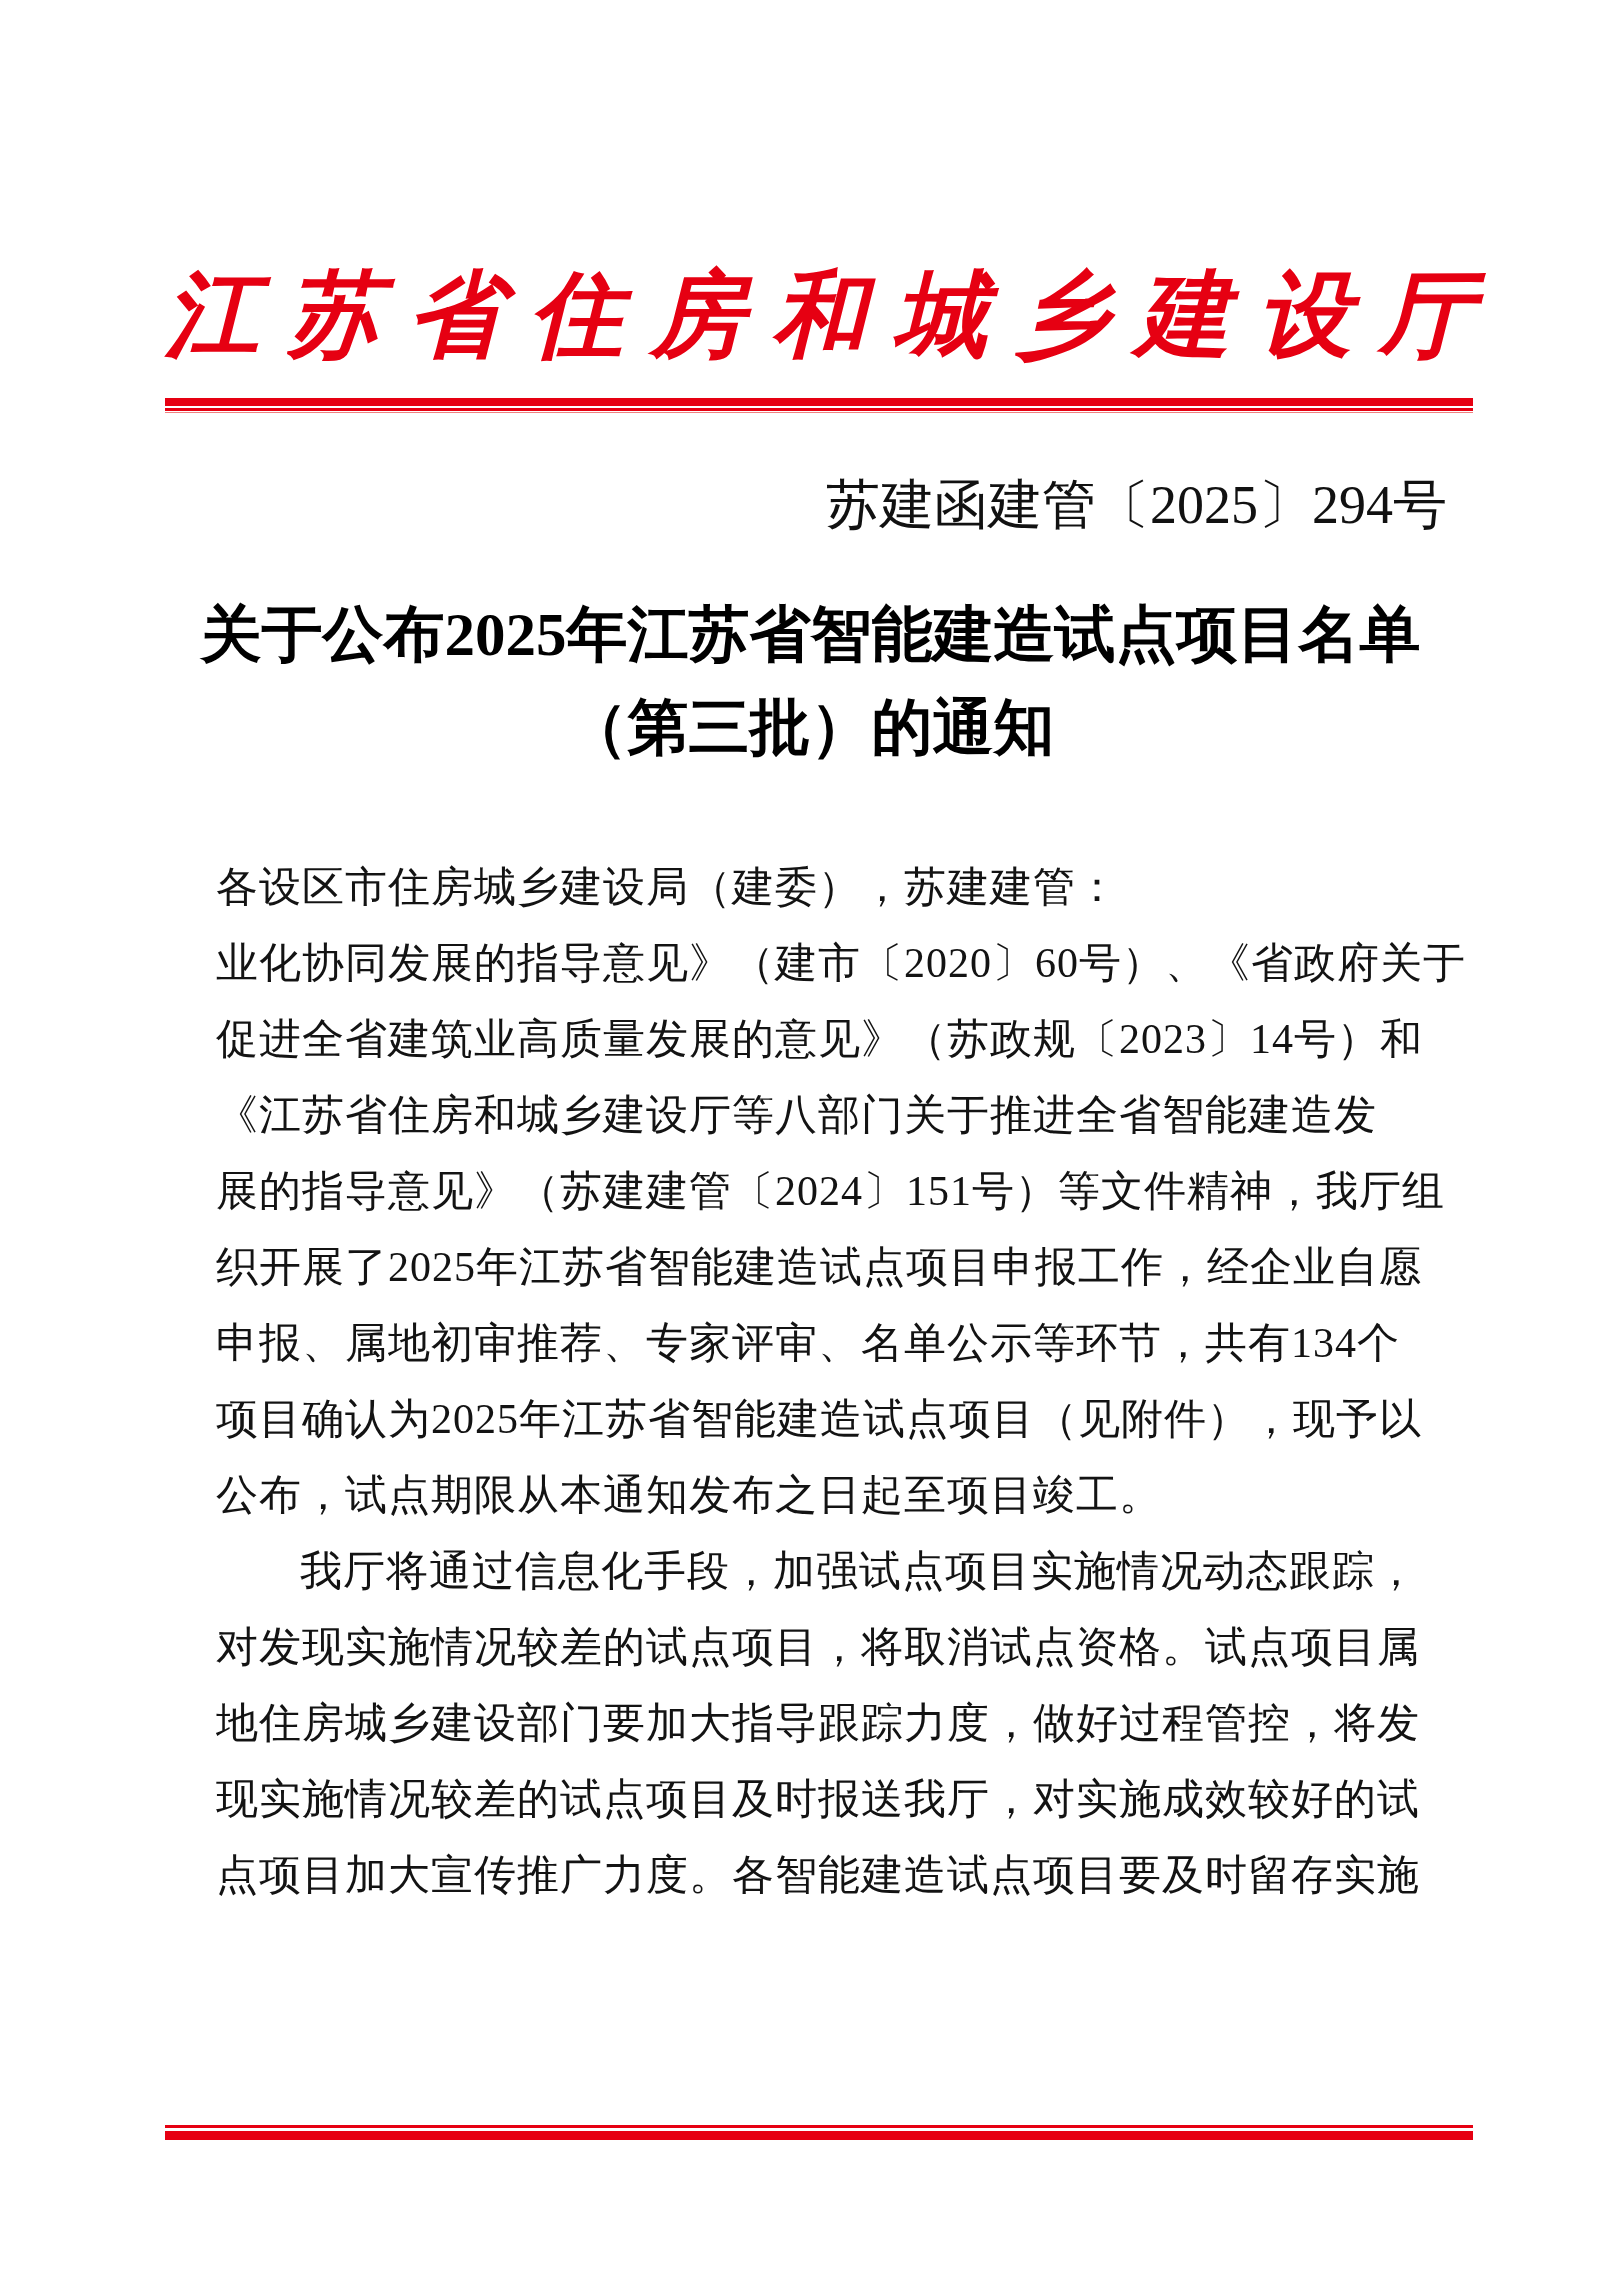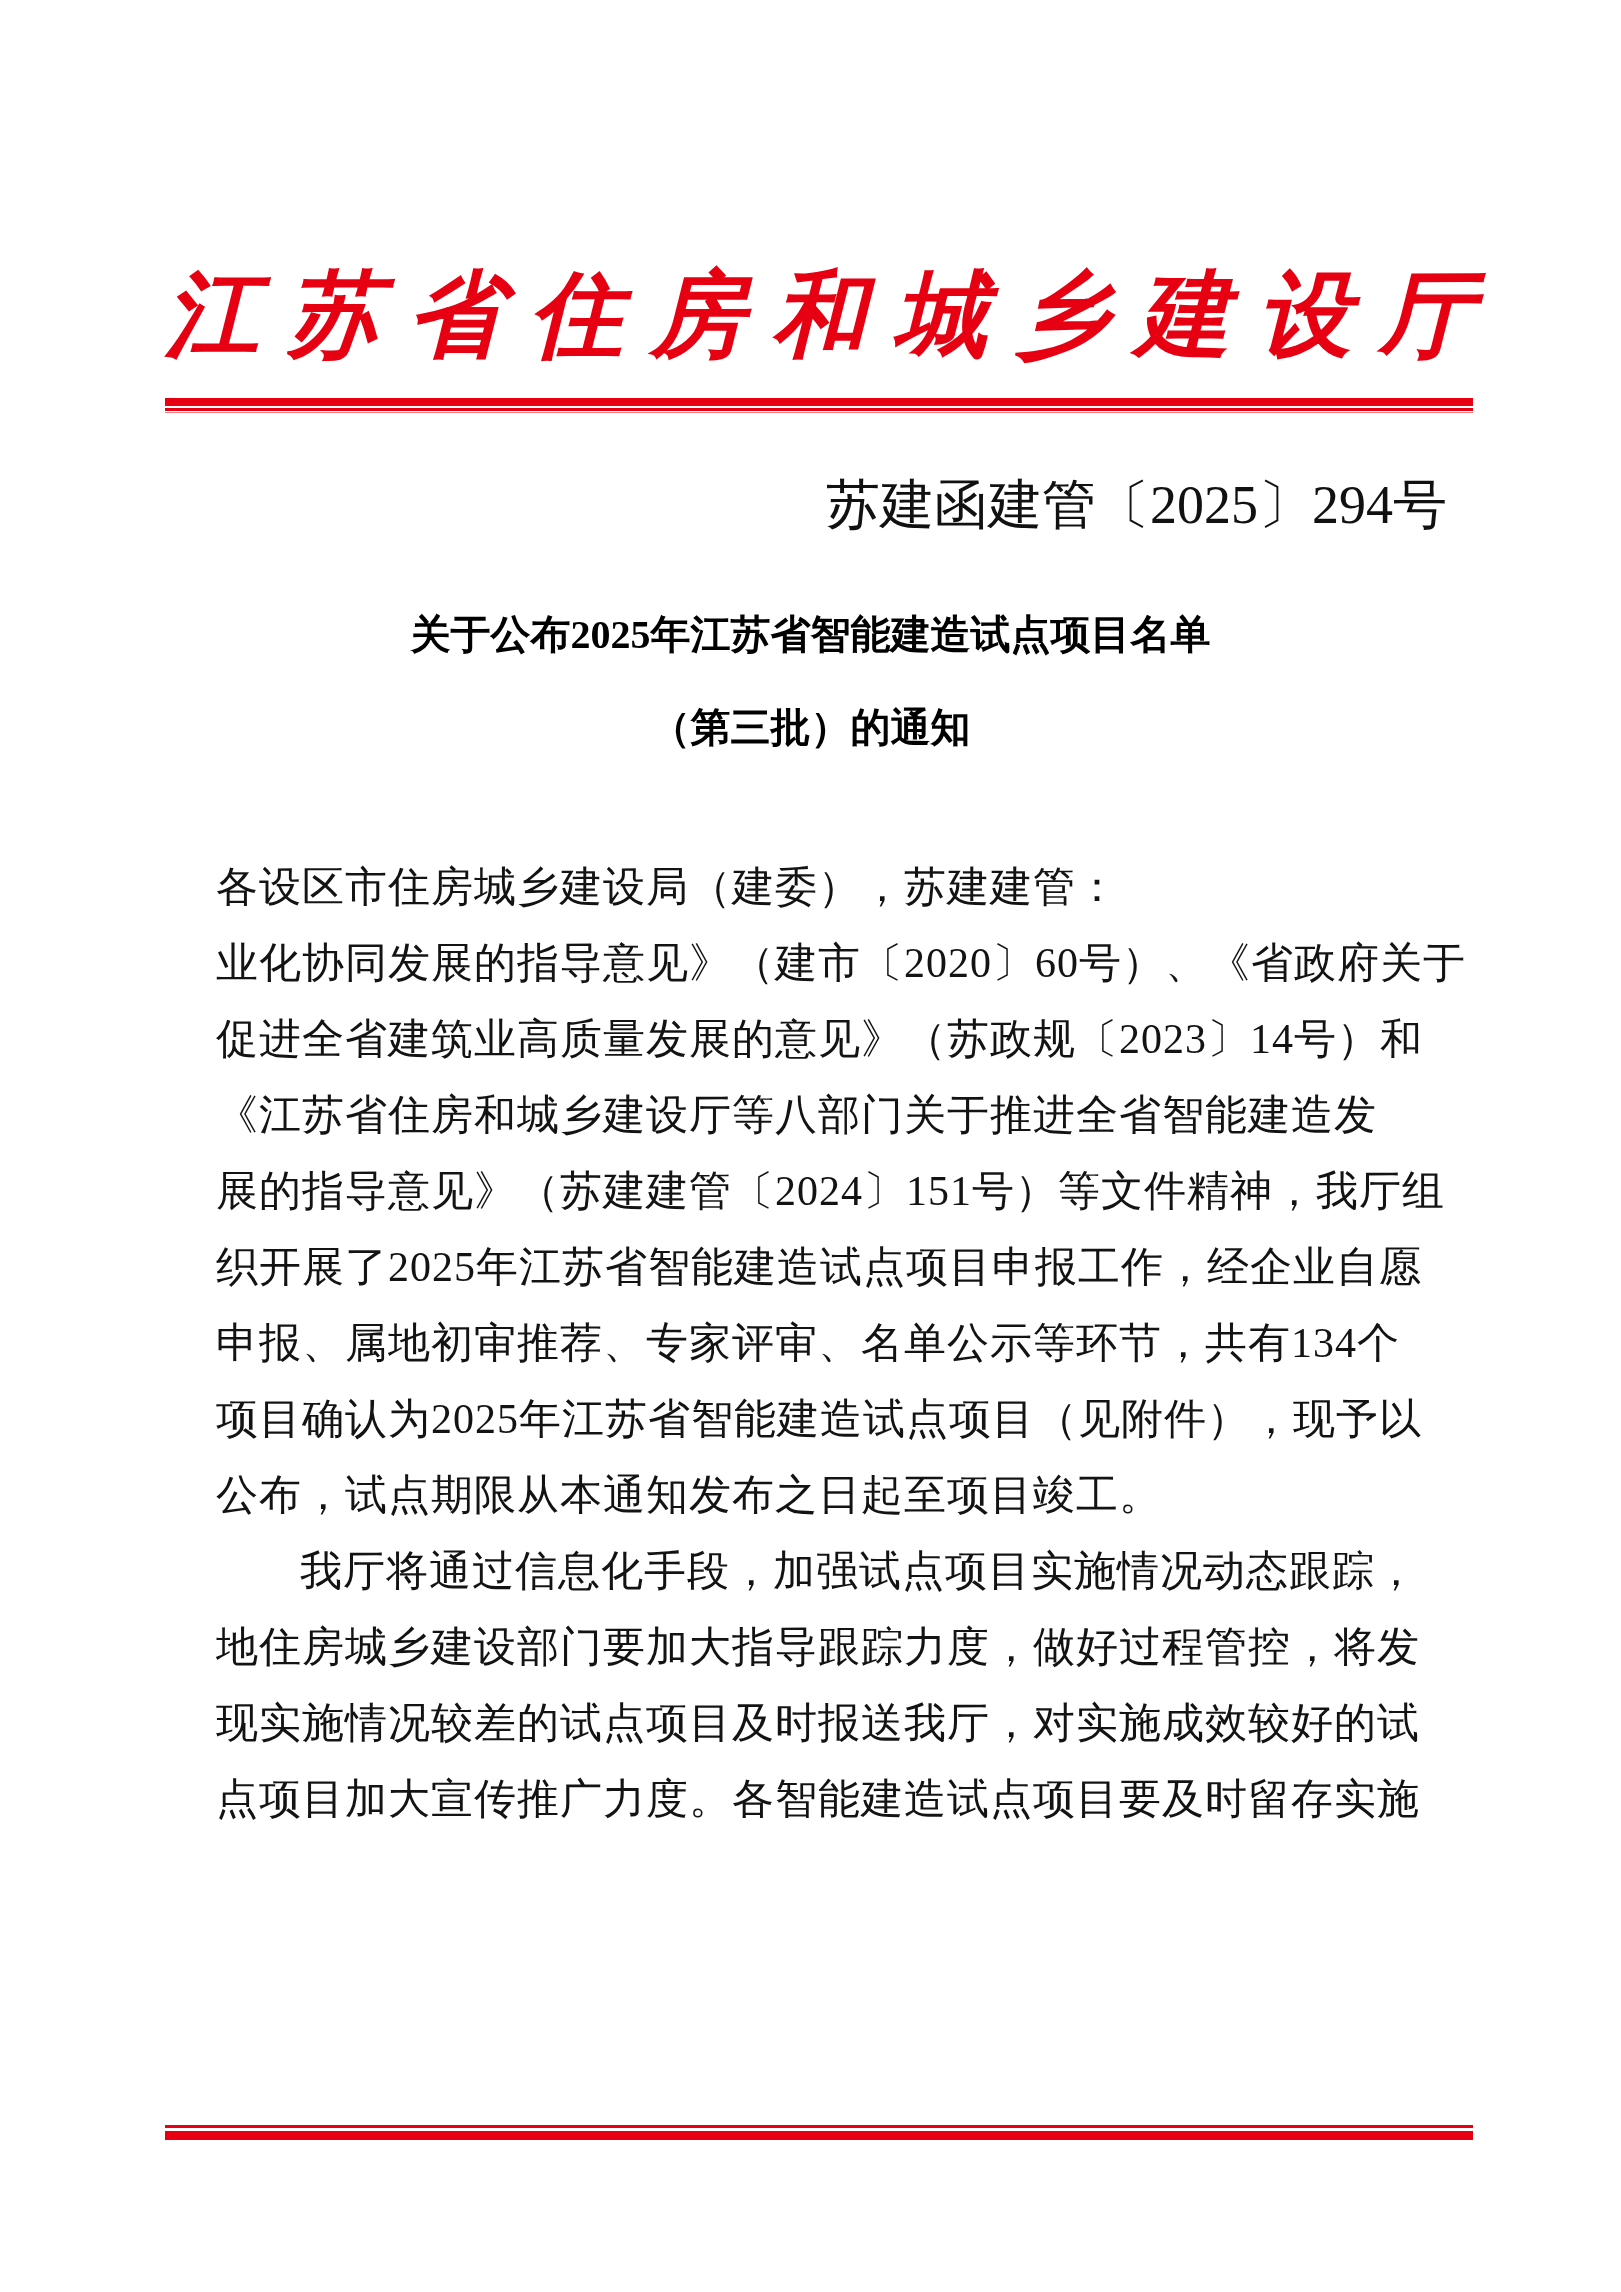"关于公布2025年江苏省智能建造试点项目名单" .notice-title { font-size: 40px -> 61px }
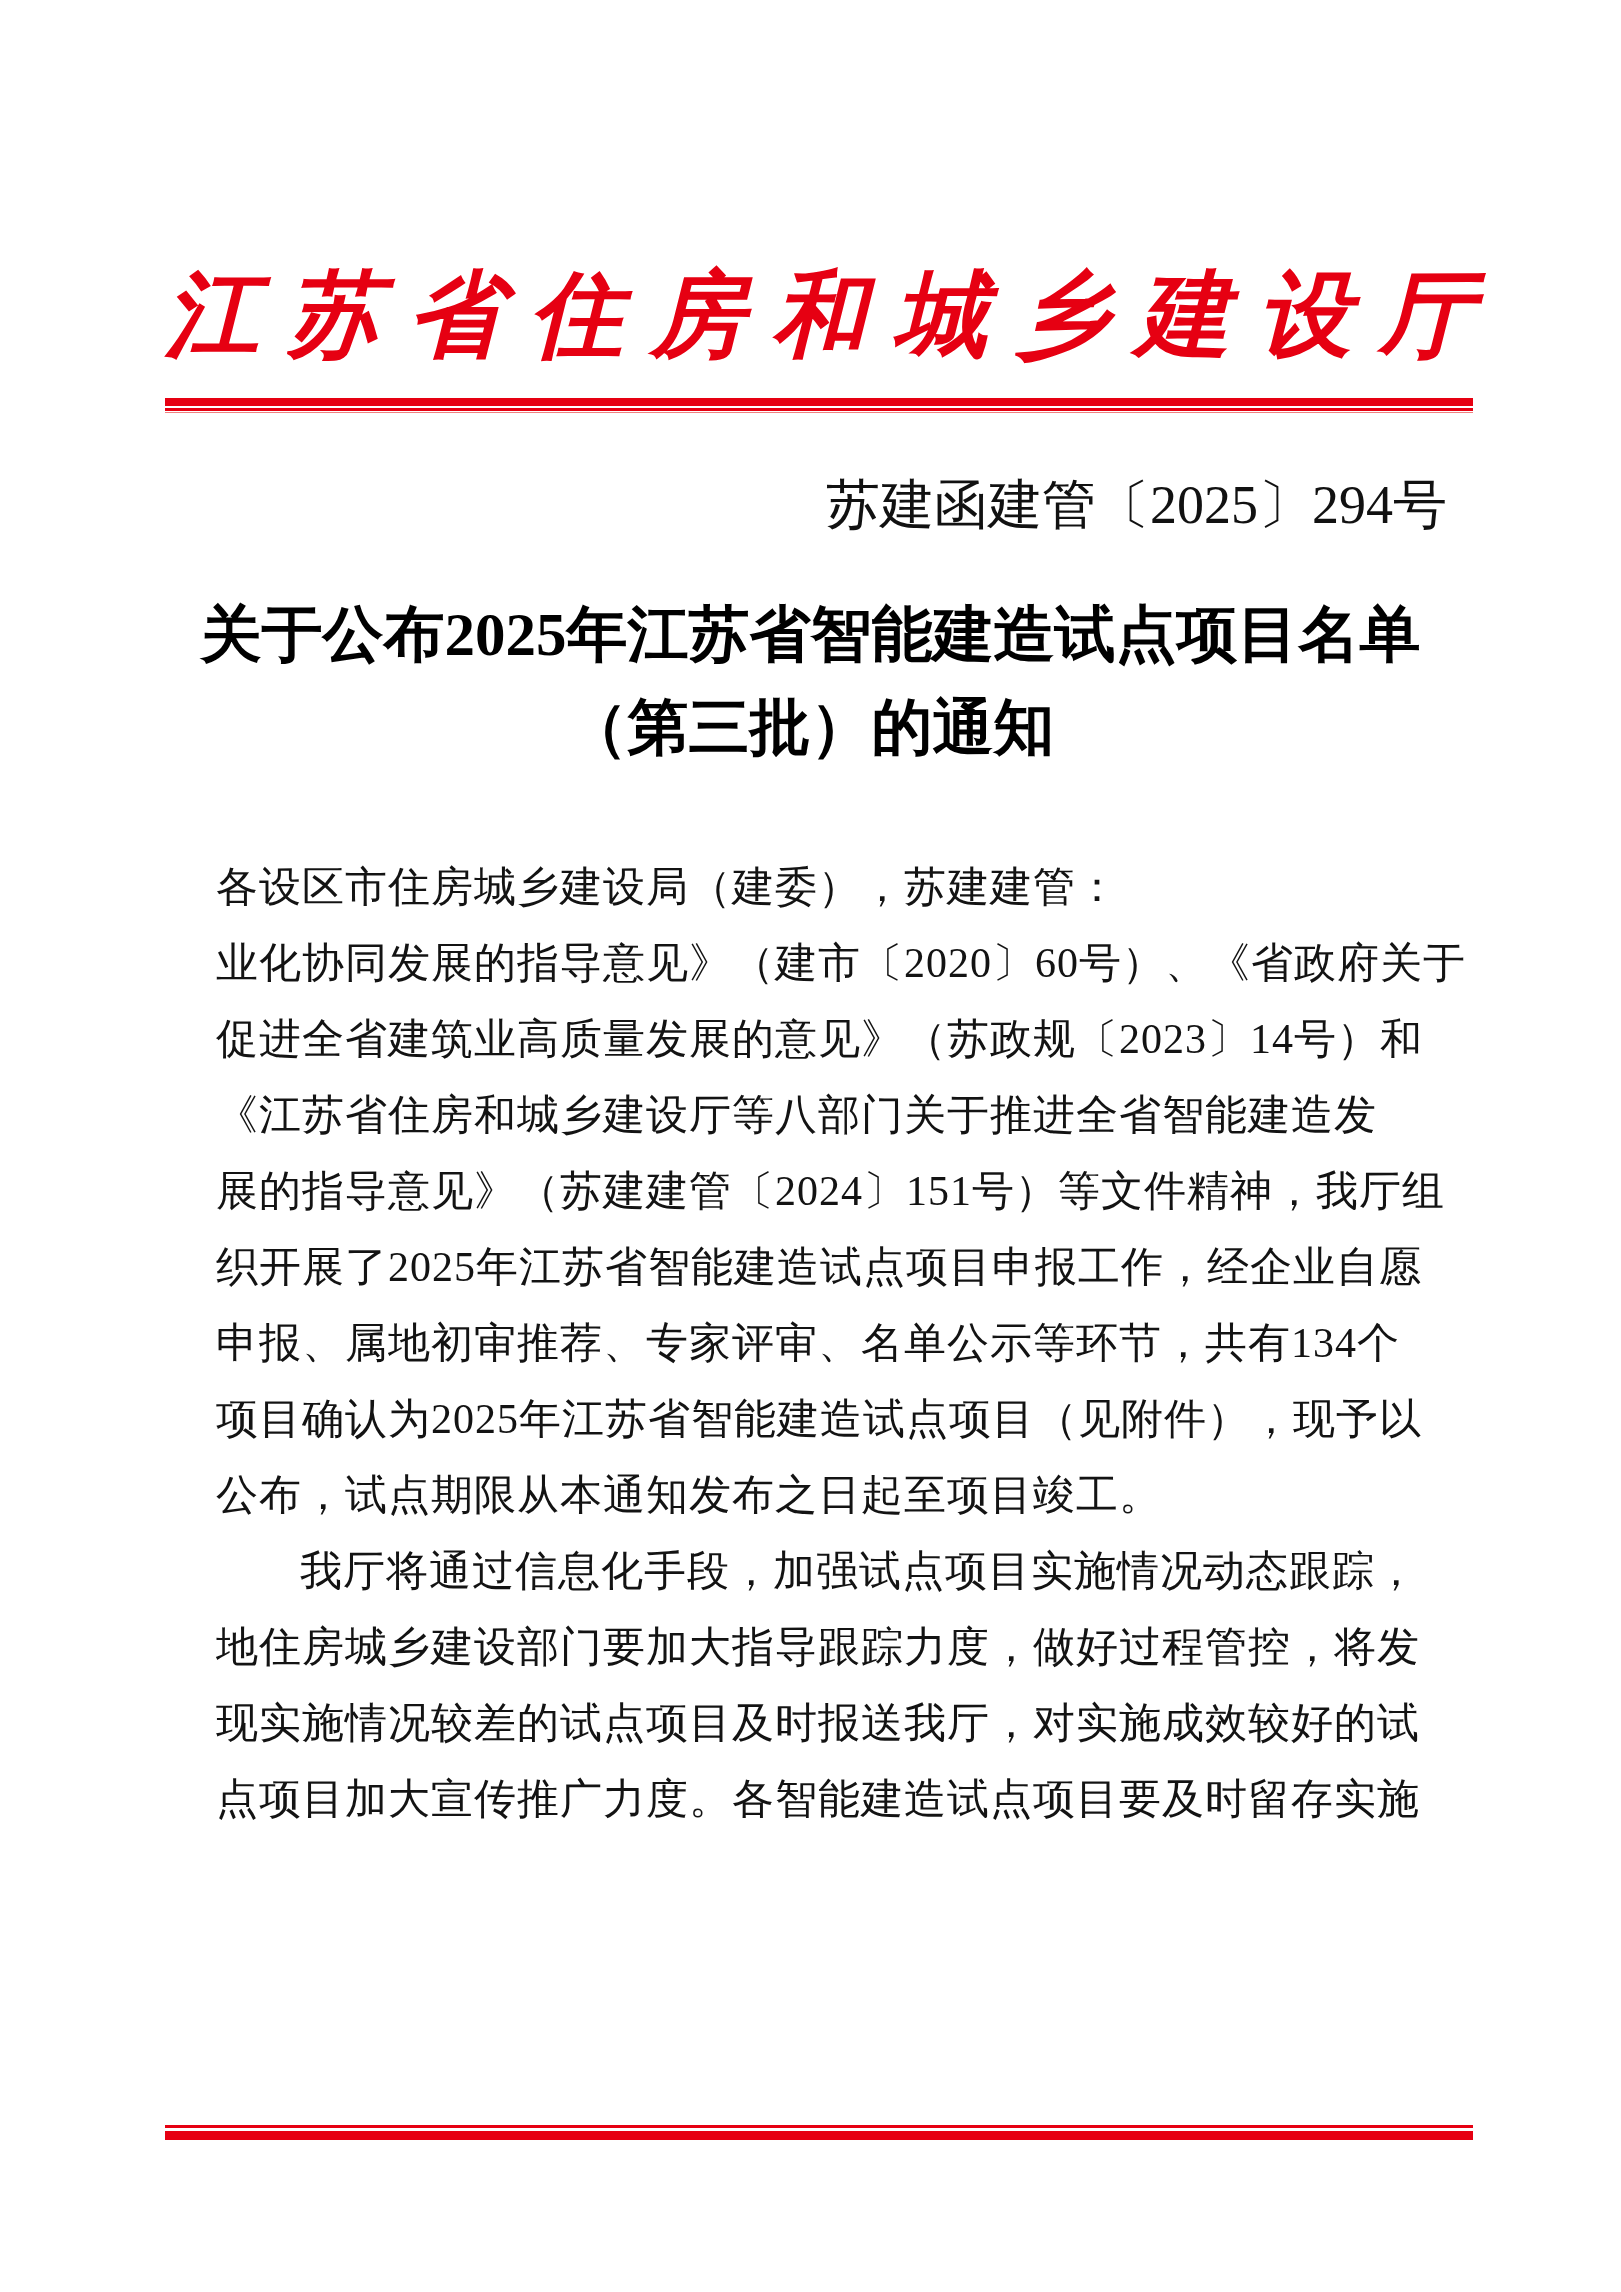"对发现实施情况较差的试点项目，将取消试点资格。试点项目属" div.body-line { html: none -> <div>对发现实施情况较差的试点项目，将取消试点资格。试点项目属</div> }
